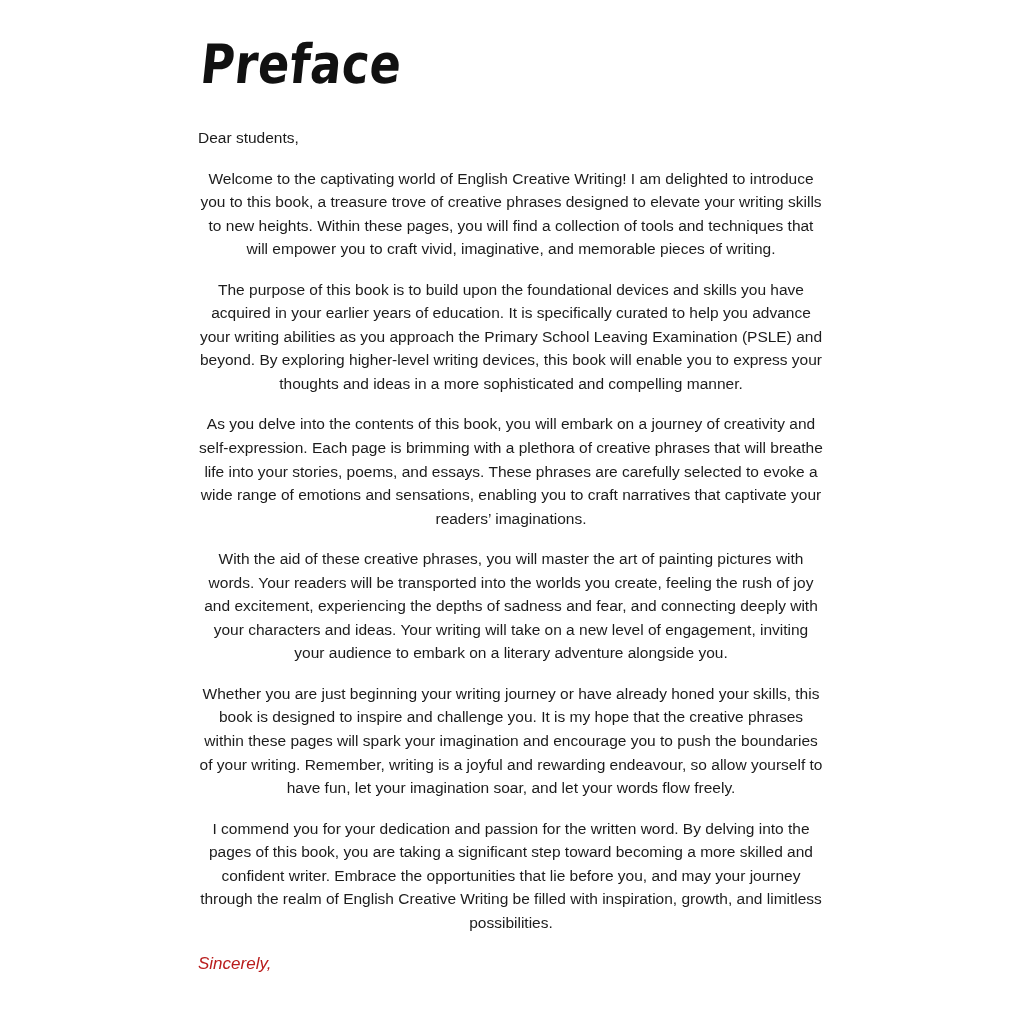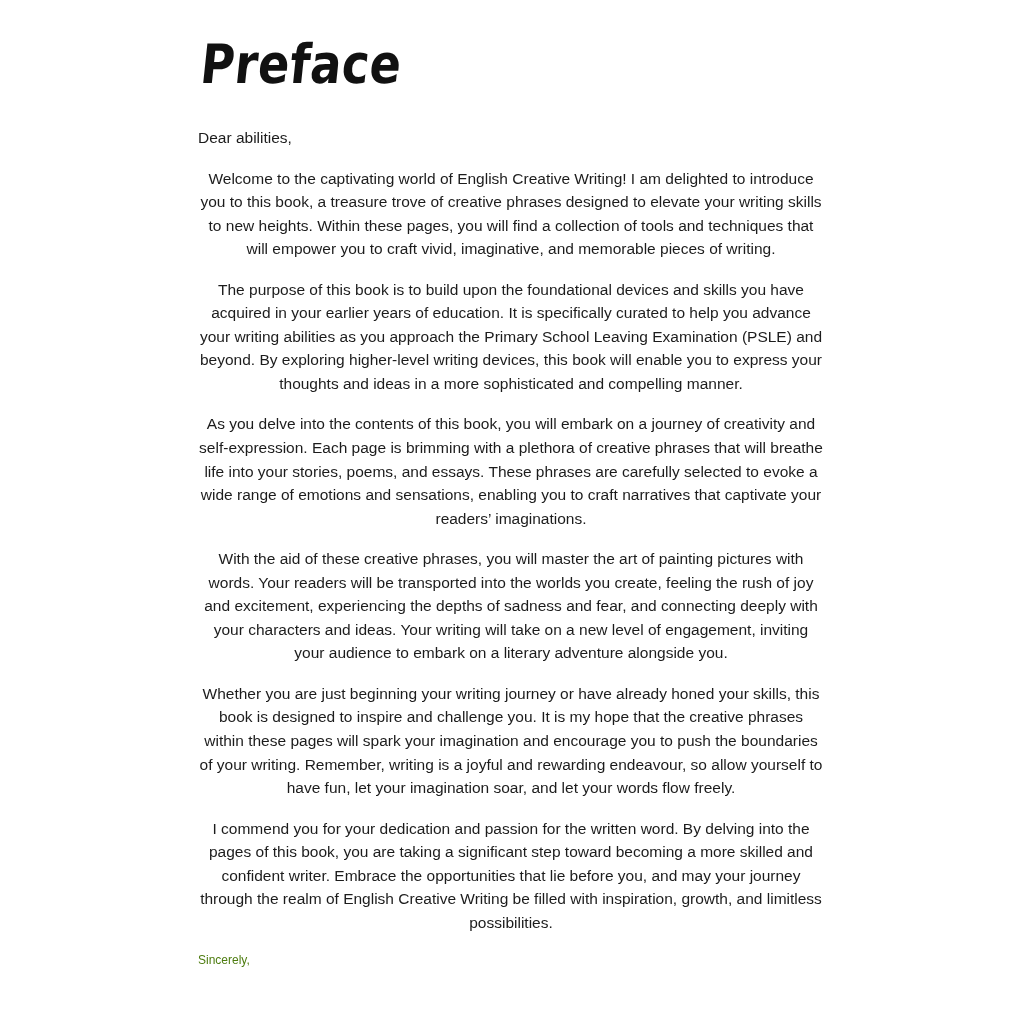"Dear abilities," p.salutation { text: abilities -> students }
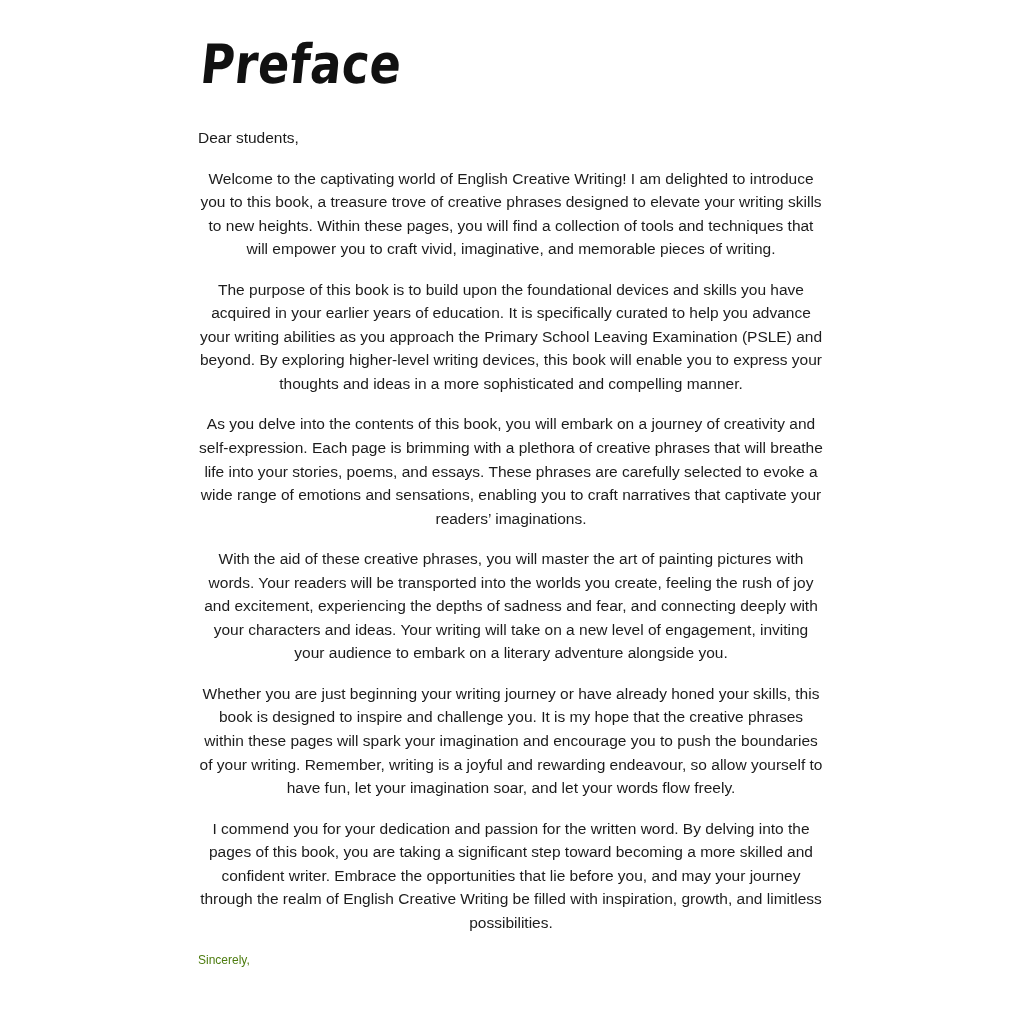"Sincerely," .signoff { color: #4d7c0f -> #b91c1c; font-size: 12px -> 17px; font-style: none -> italic }
